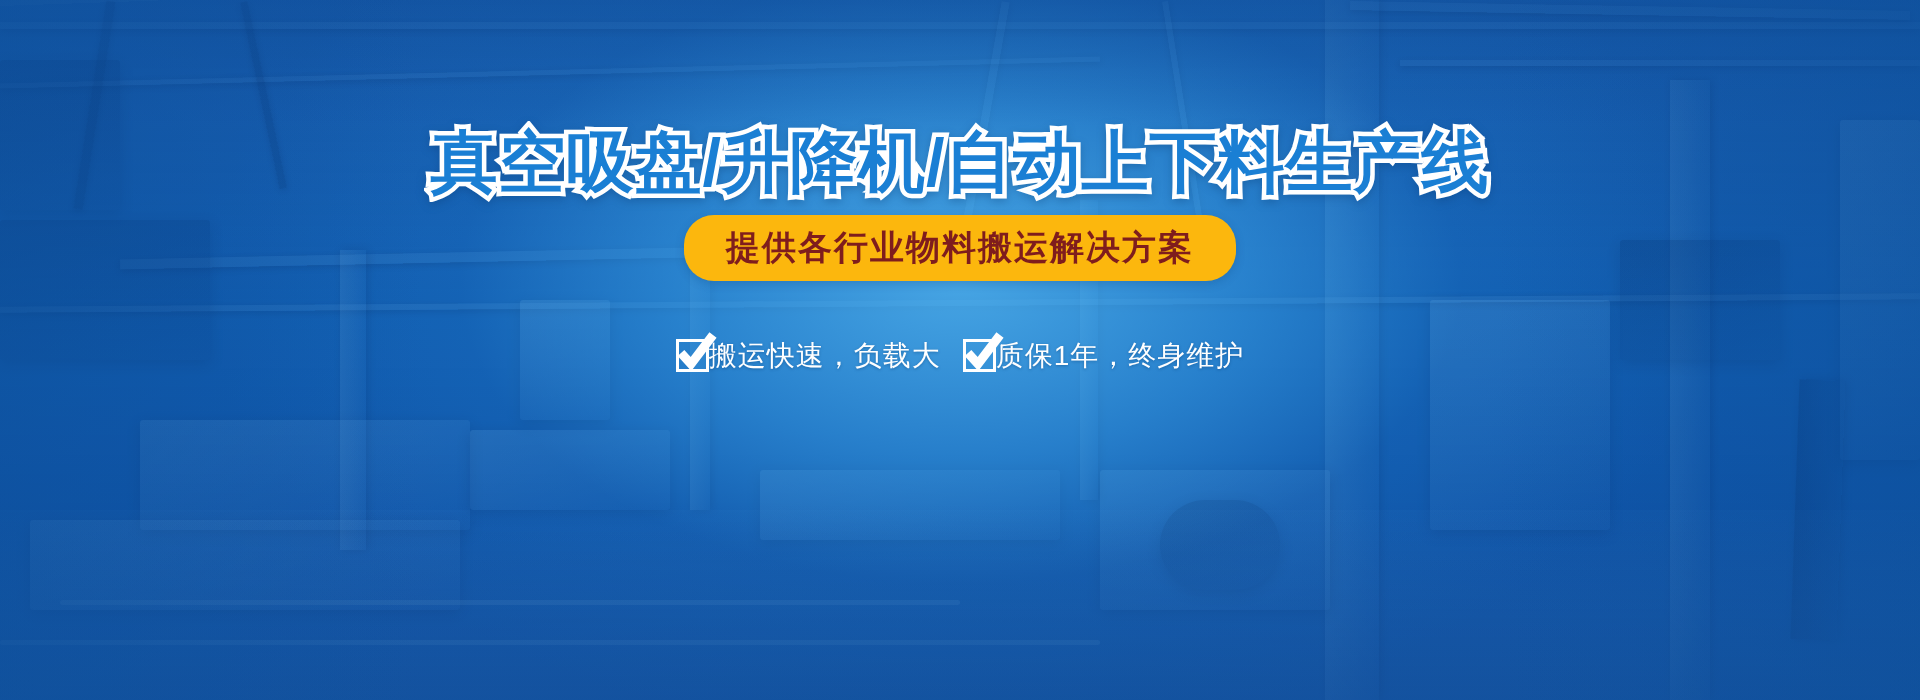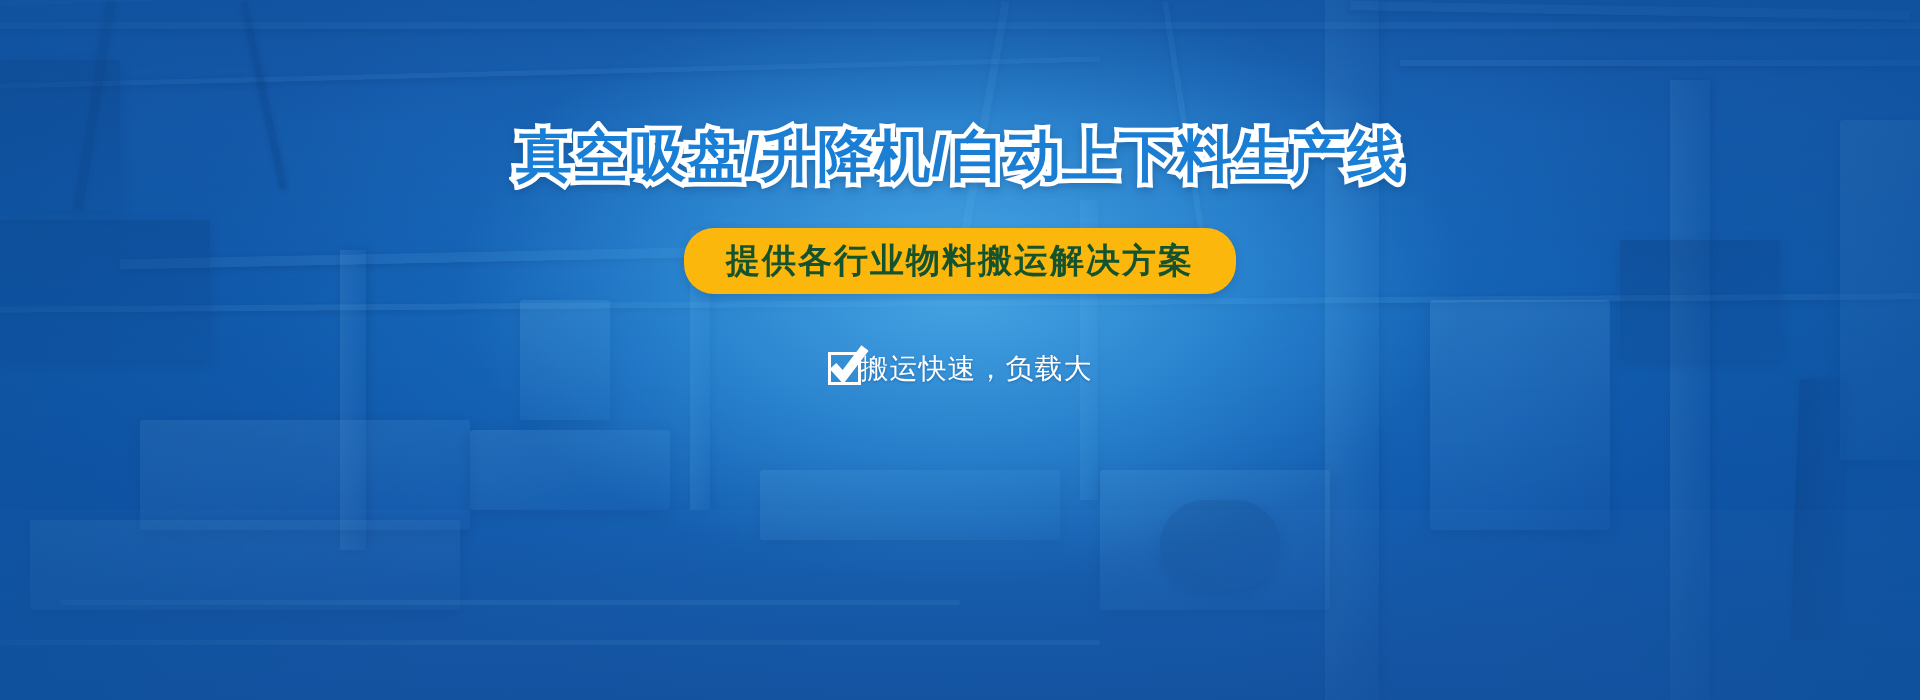"真空吸盘/升降机/自动上下料生产线" .headline { font-size: 56px -> 67px }
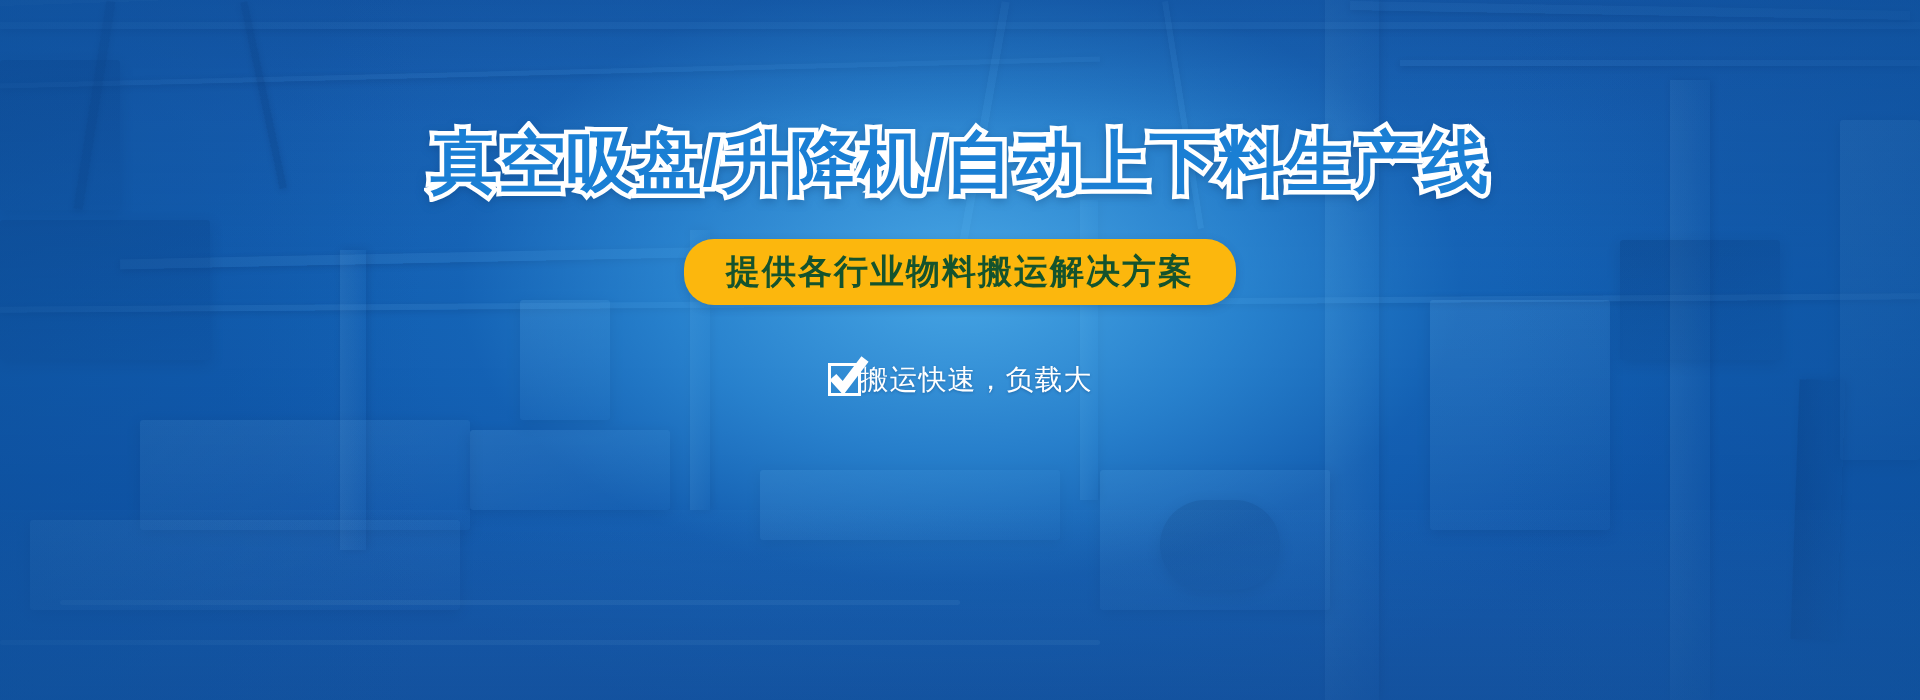"提供各行业物料搬运解决方案" .pill { color: #14532d -> #7f1d1d; margin-top: 44px -> 20px }
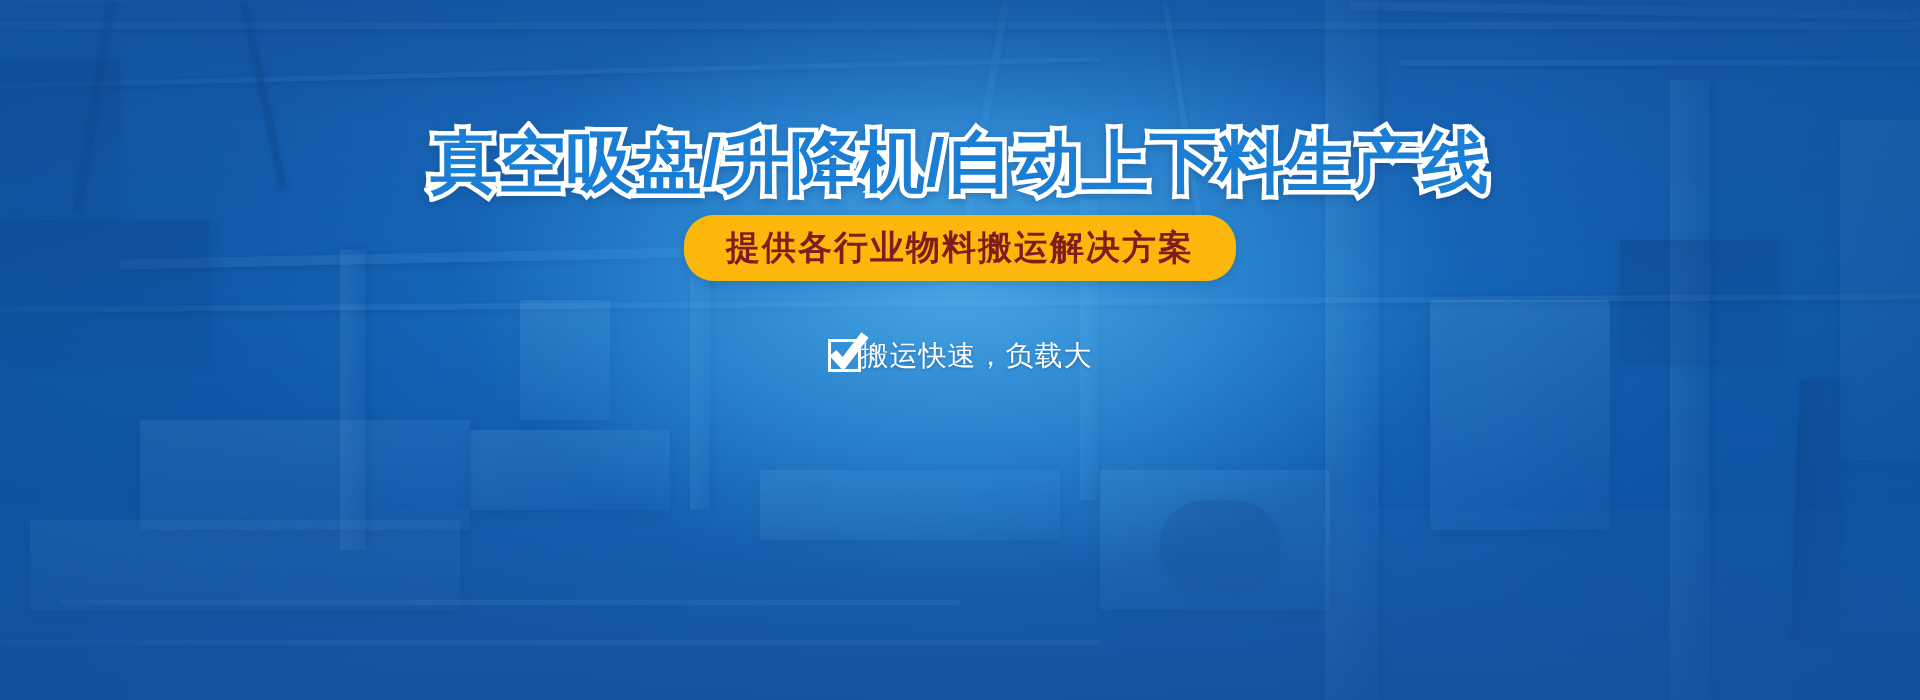"质保1年，终身维护" div.feature { html: none -> <div> <span> <svg> <path></path> </svg> </span> <span>质保1年，终身维护</span> </div> }
